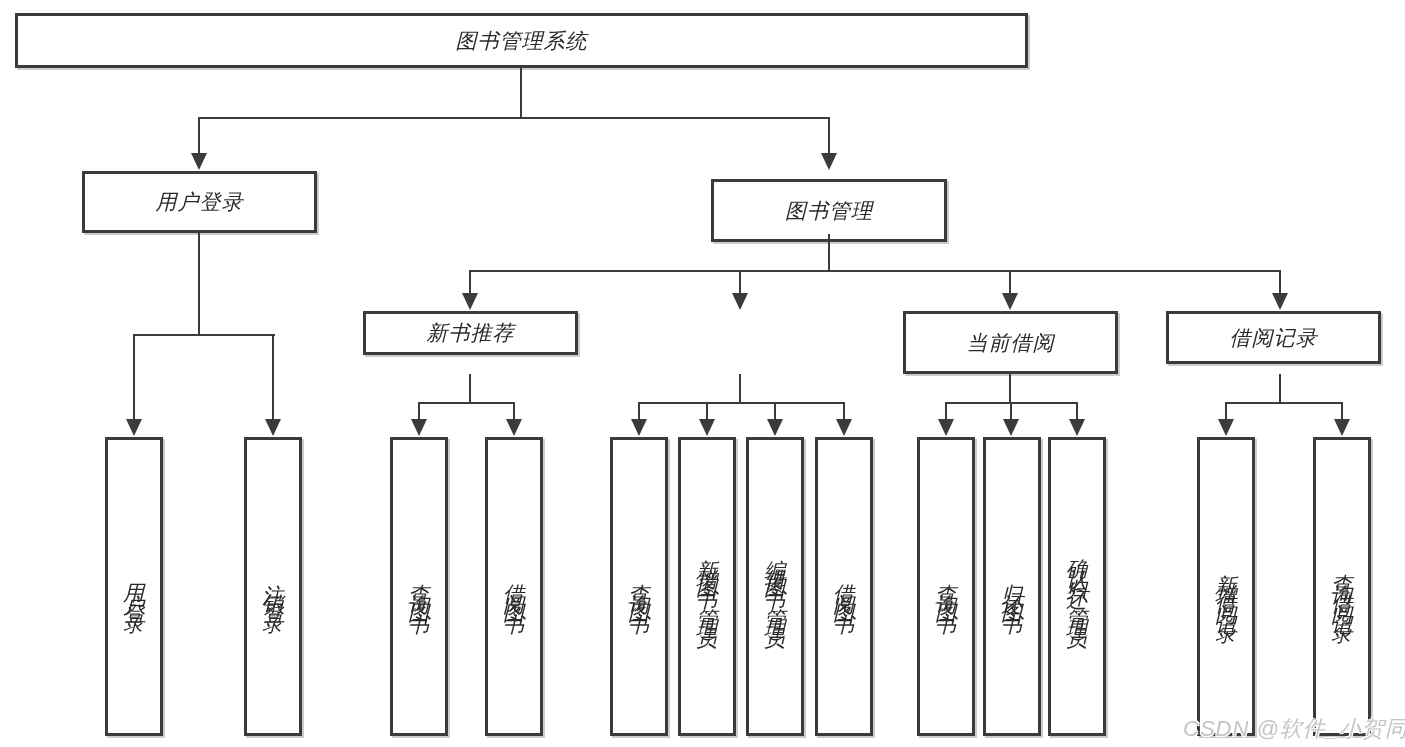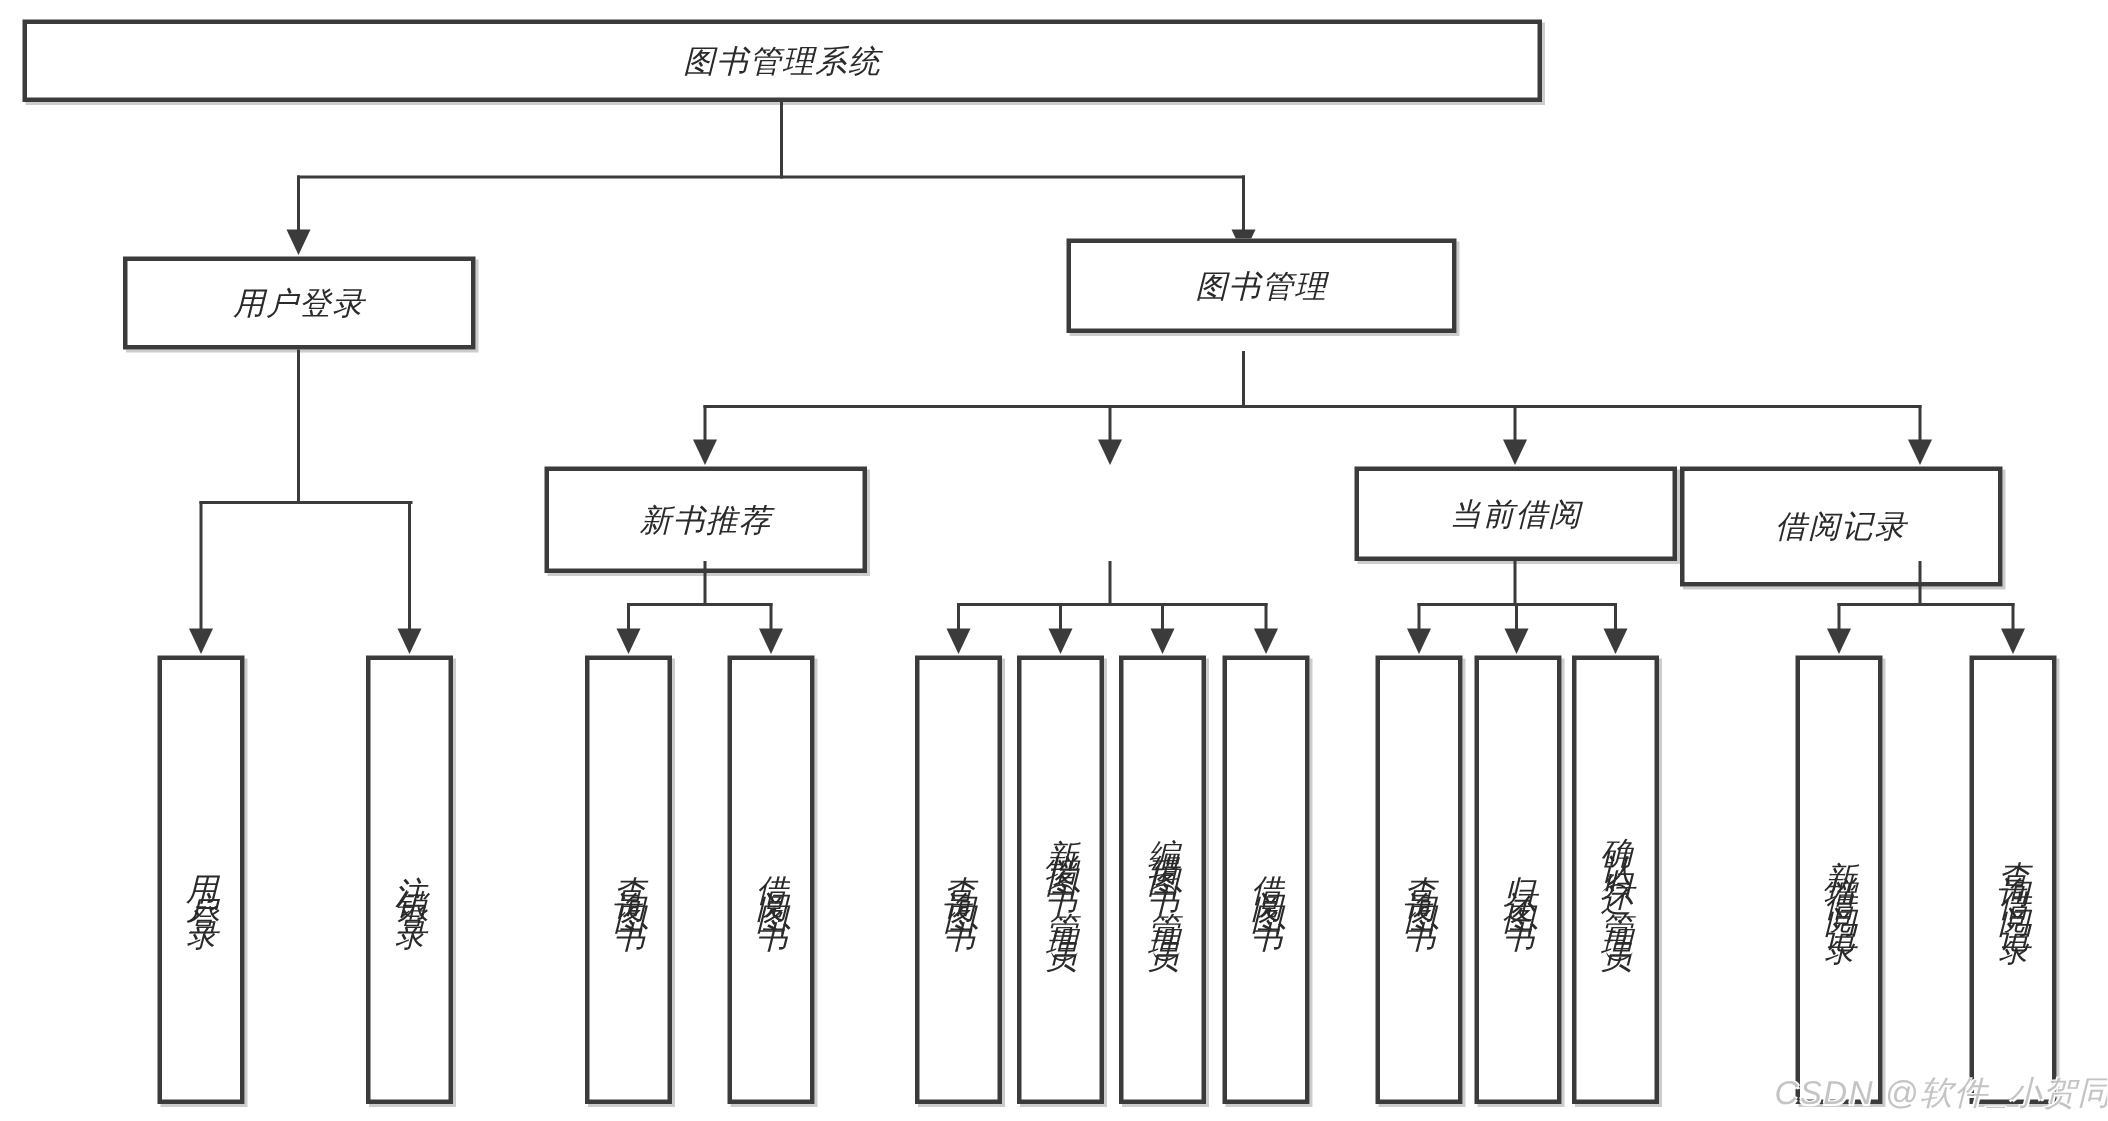"图书管理" div.box { top: 159px -> 179px; width: 260px -> 236px }
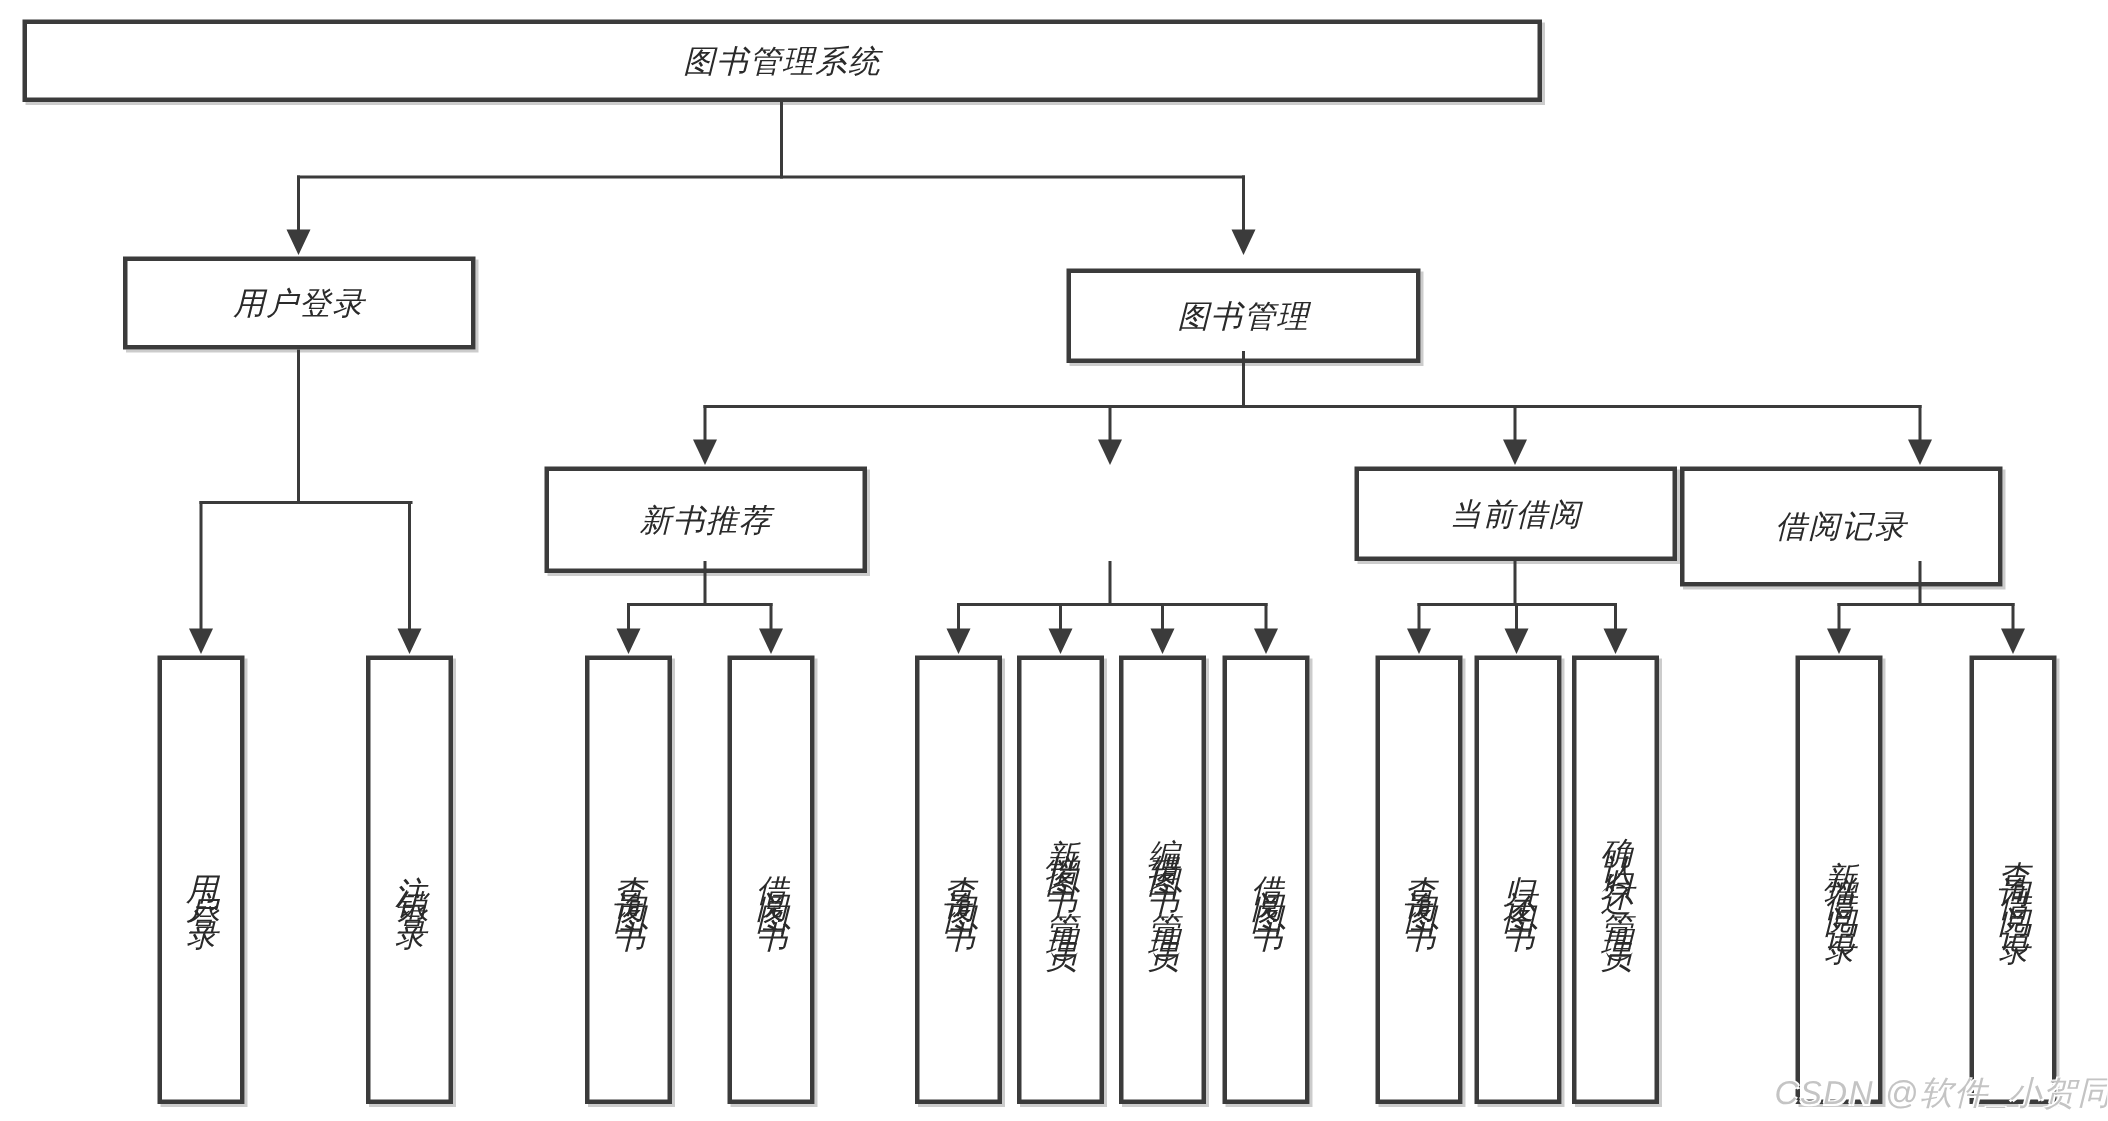"新书推荐" div.box { height: 71px -> 44px }
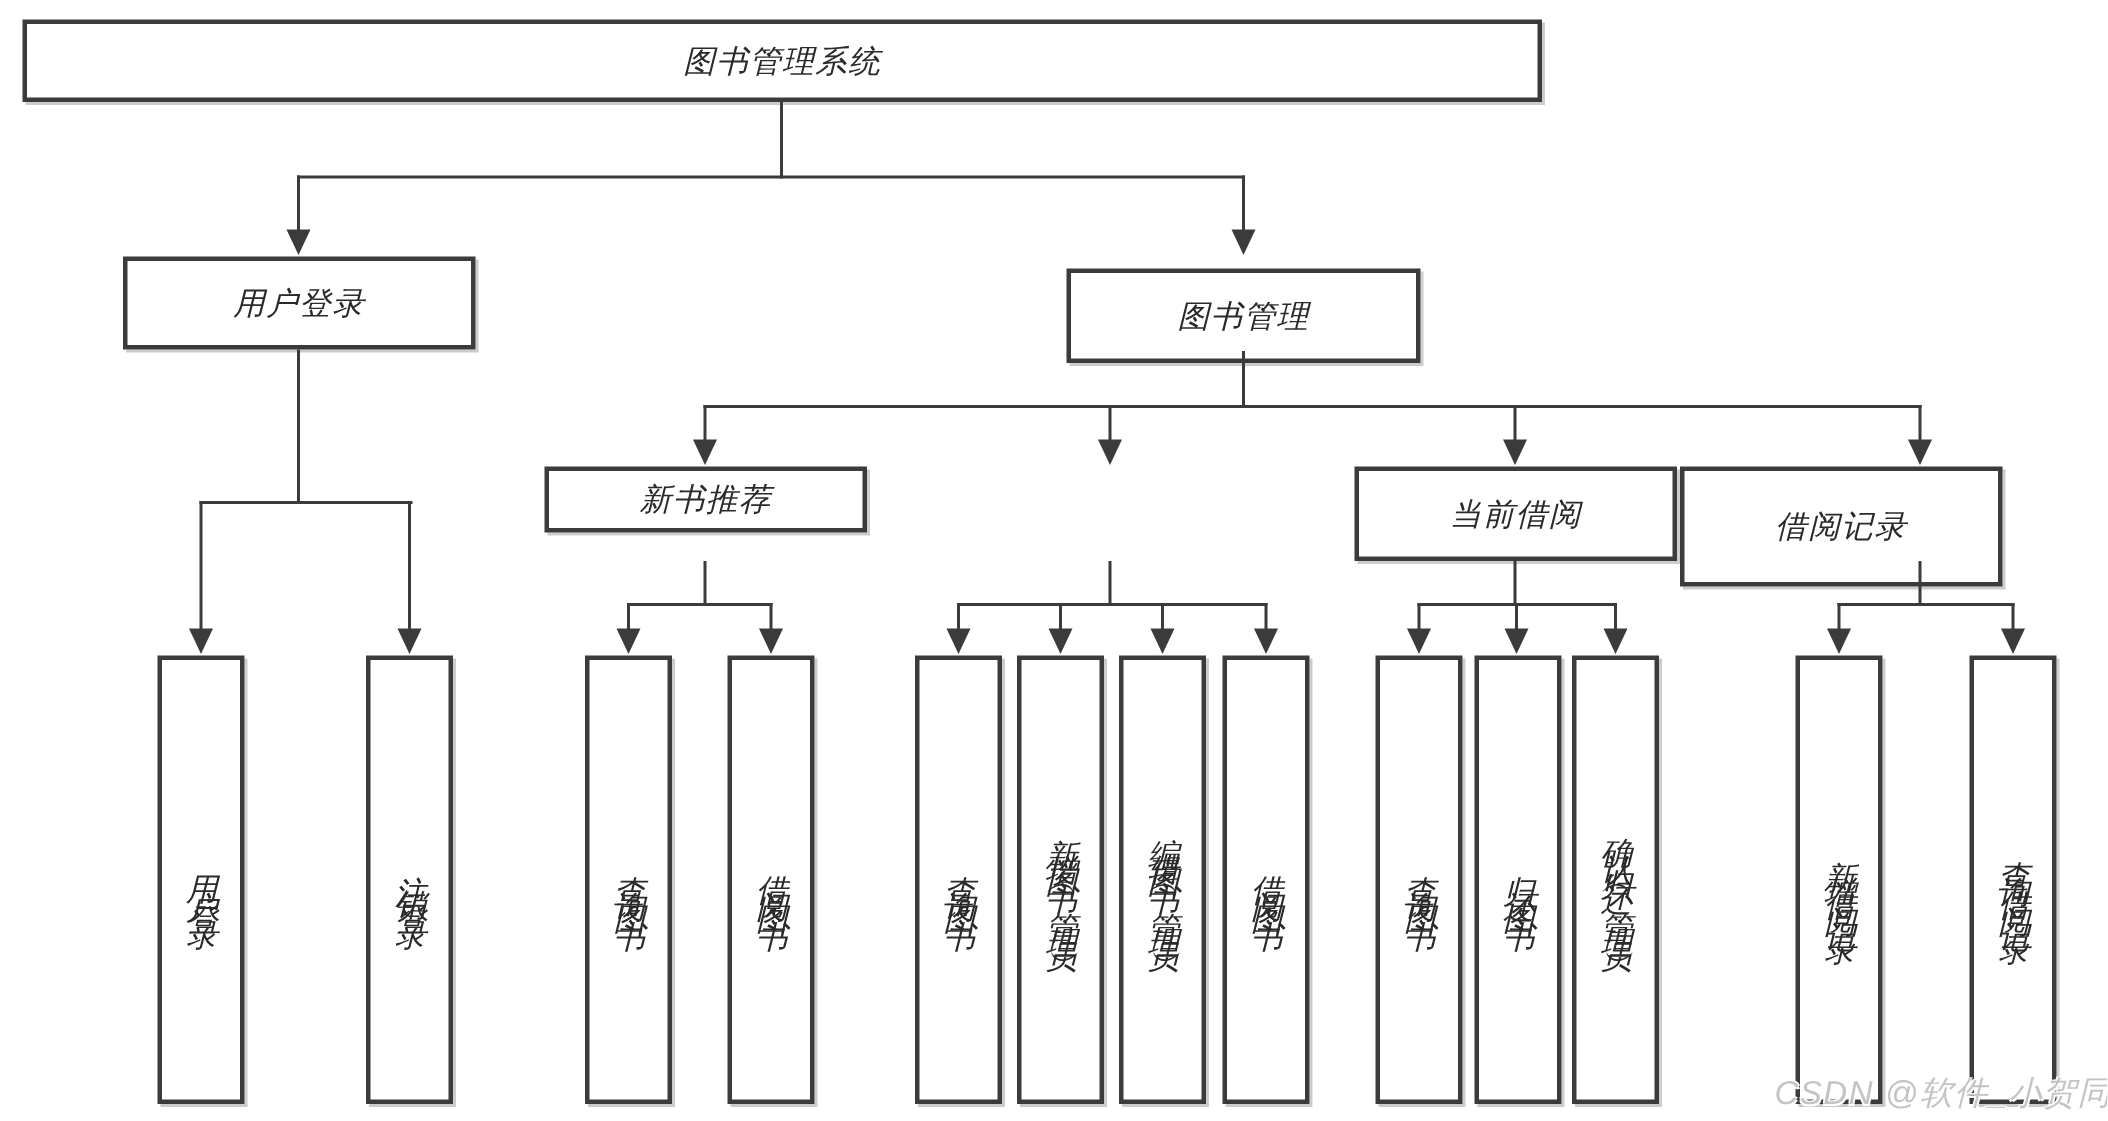"借阅记录" div.box { height: 80px -> 53px; left: 1120px -> 1166px }
